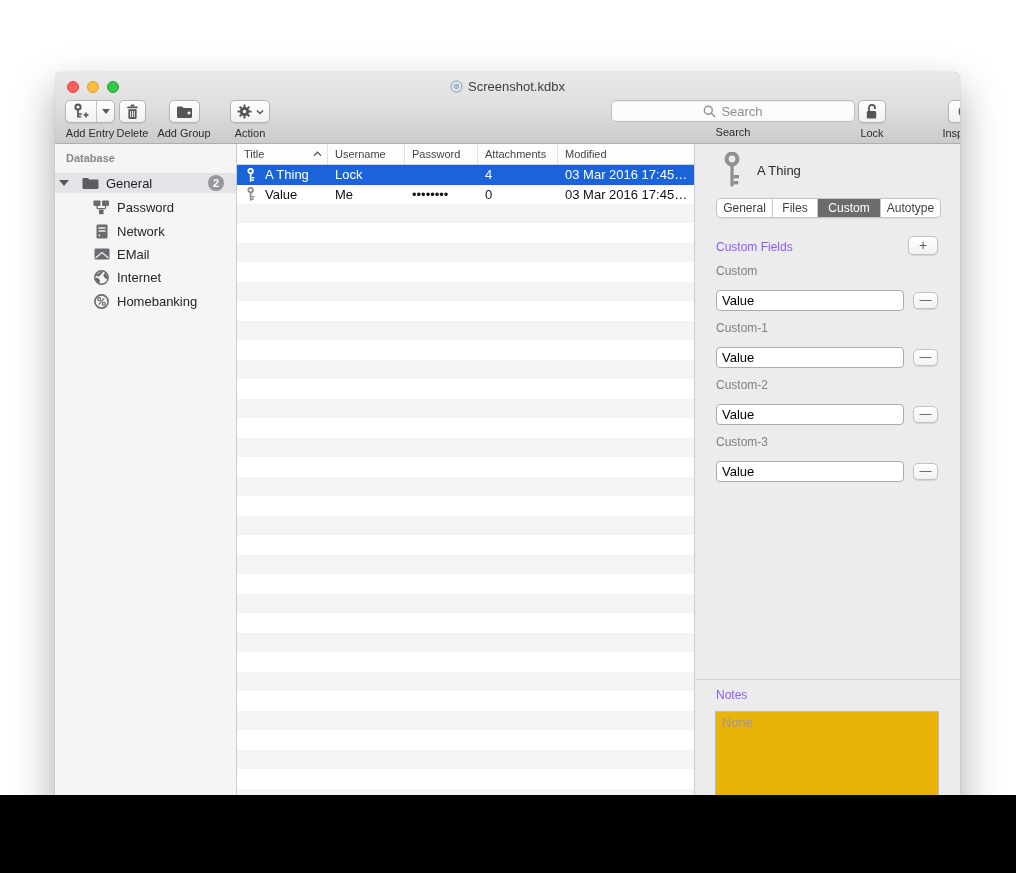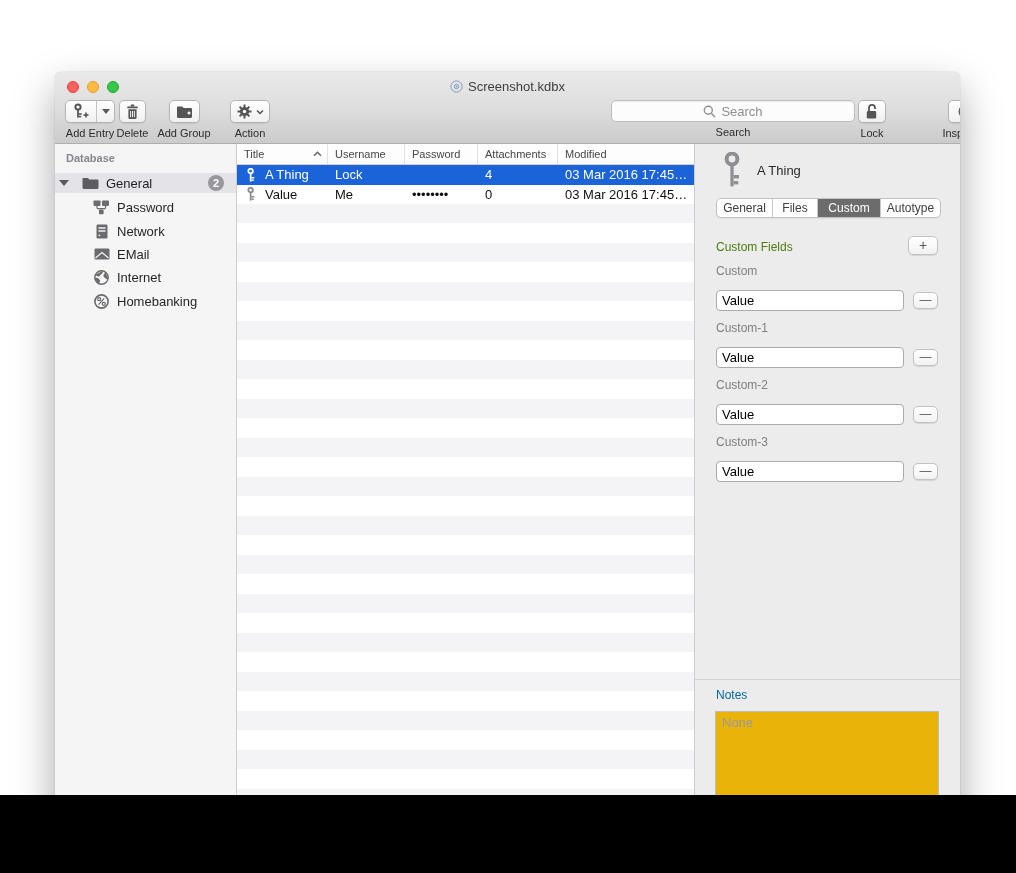"Custom Fields" .cf-header { color: #4d7c0f -> #8b5cf6 }
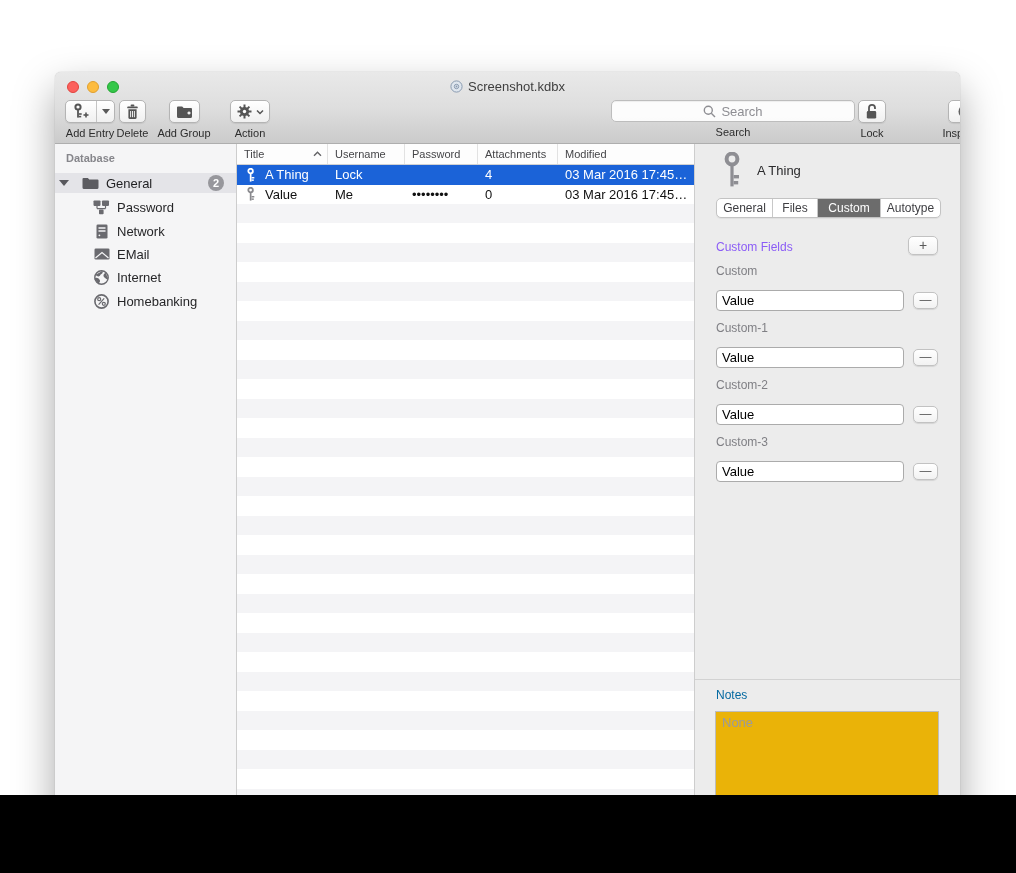"Notes" .notes-label { color: #0369a1 -> #8b5cf6 }
